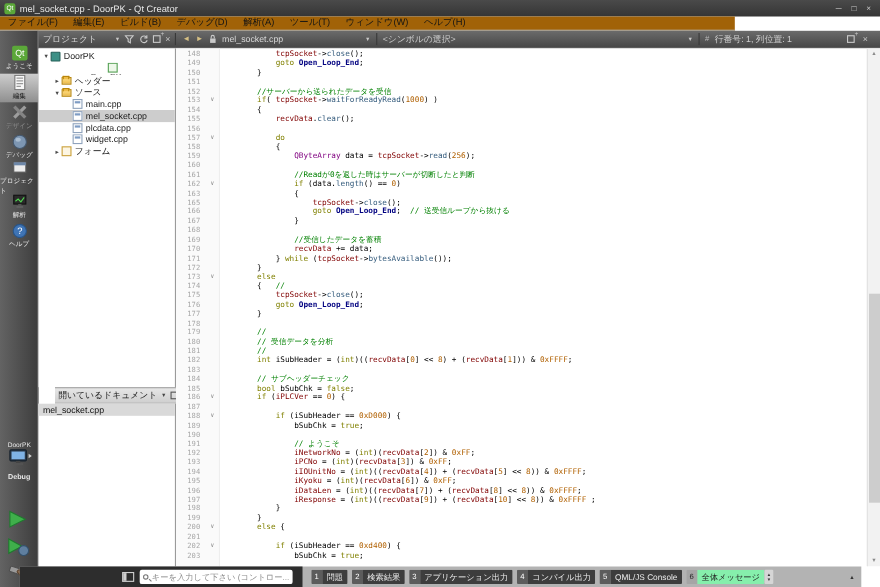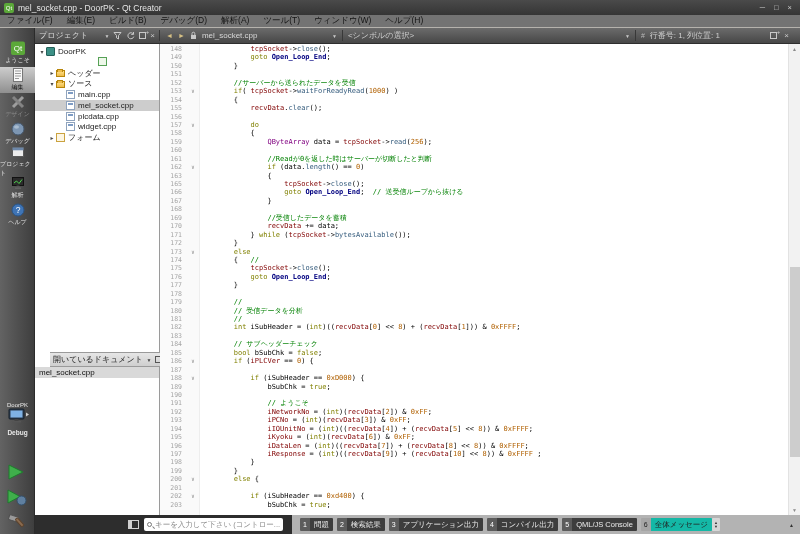"ファイル(F)" #menubar { background: #737373 -> #a16207; width: 800px -> 668px }
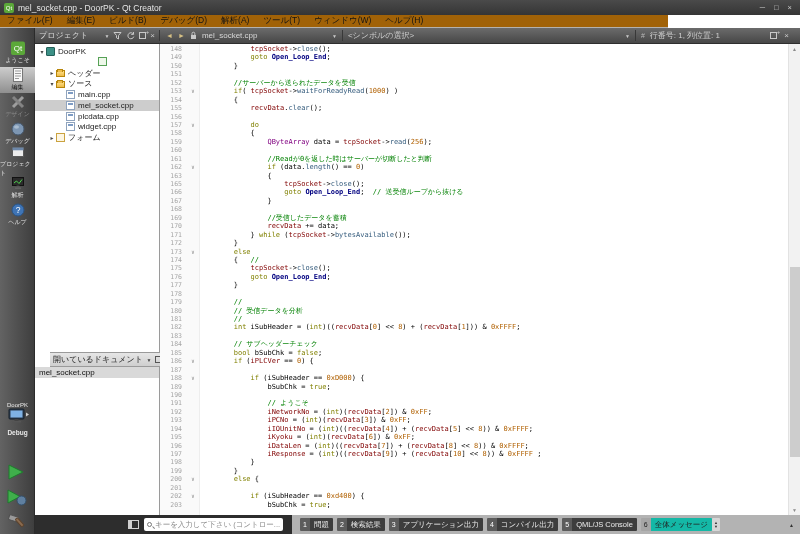"キーを入力して下さい (コントロー..." #statusbar { left: 35px -> 18px }
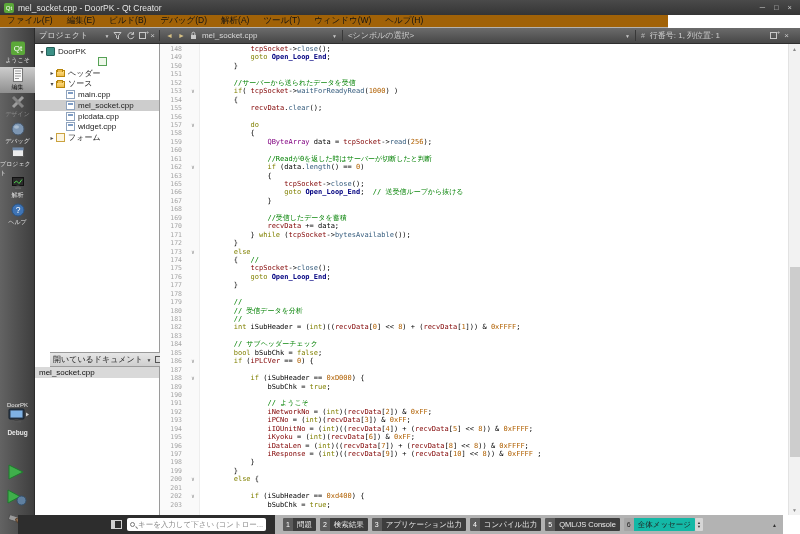"全体メッセージ" .pane.active .plabel { background: #14b8a6 -> #86efac }
